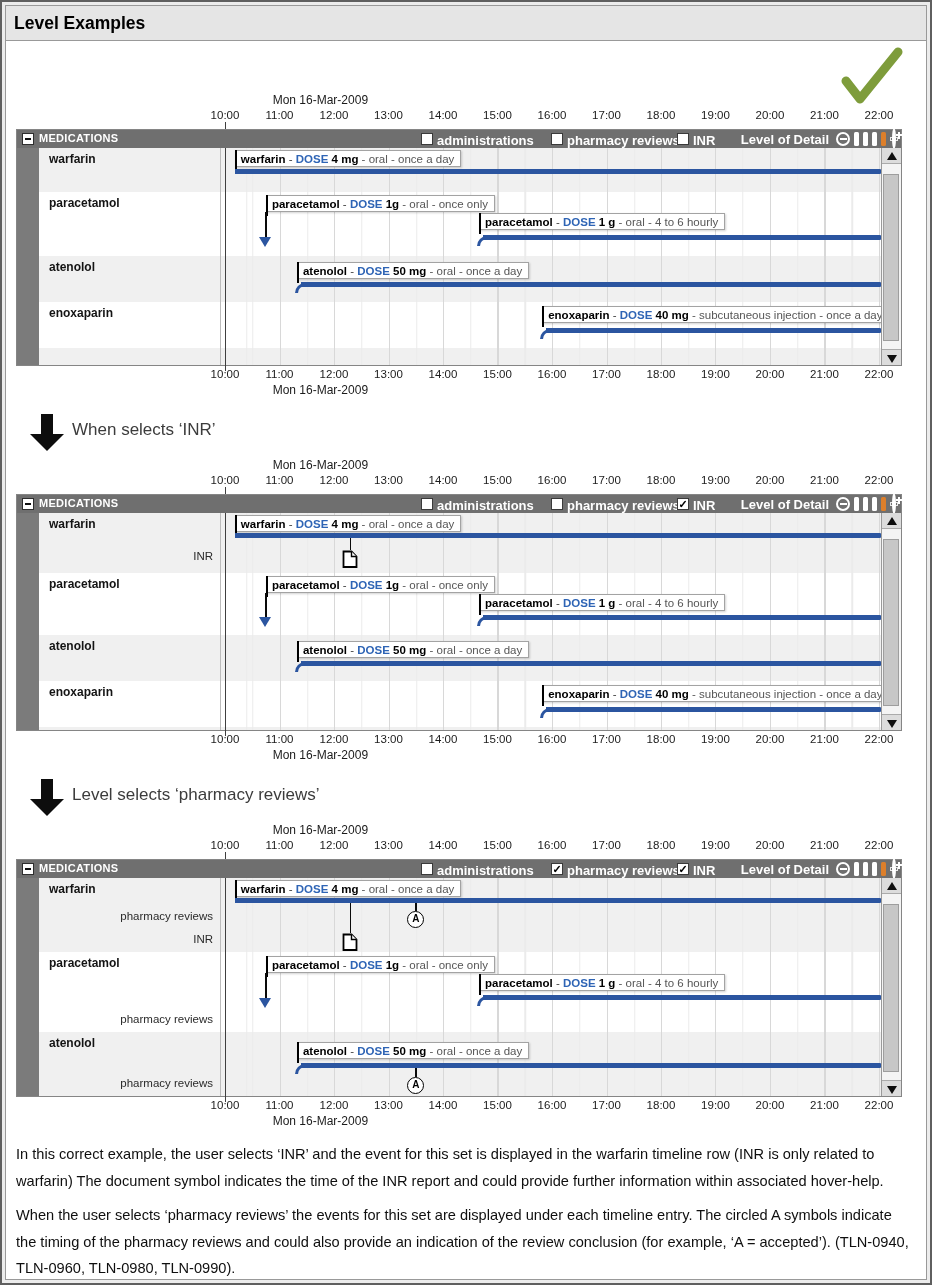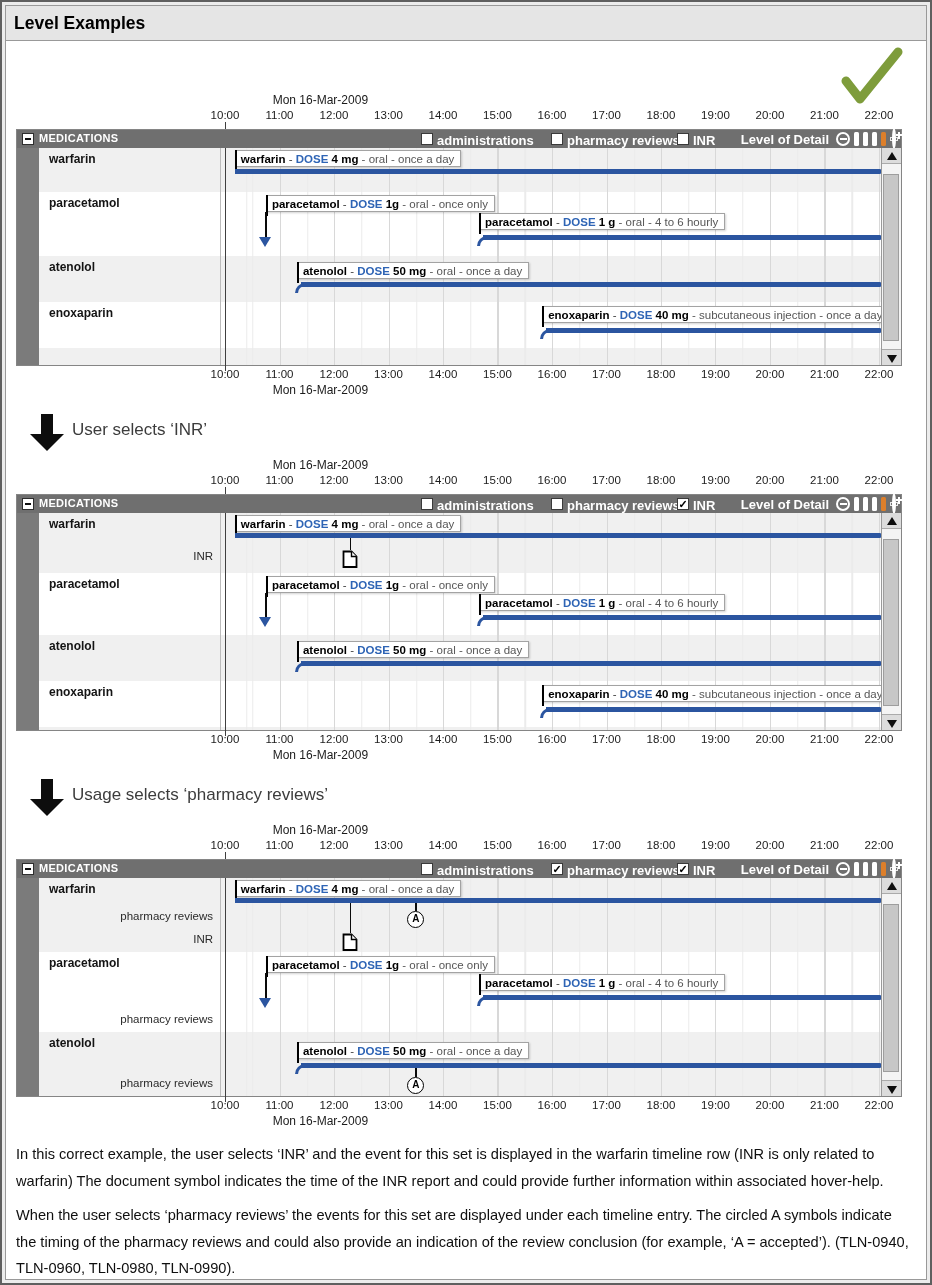"User selects ‘INR’" span.steptext { text: User -> When }
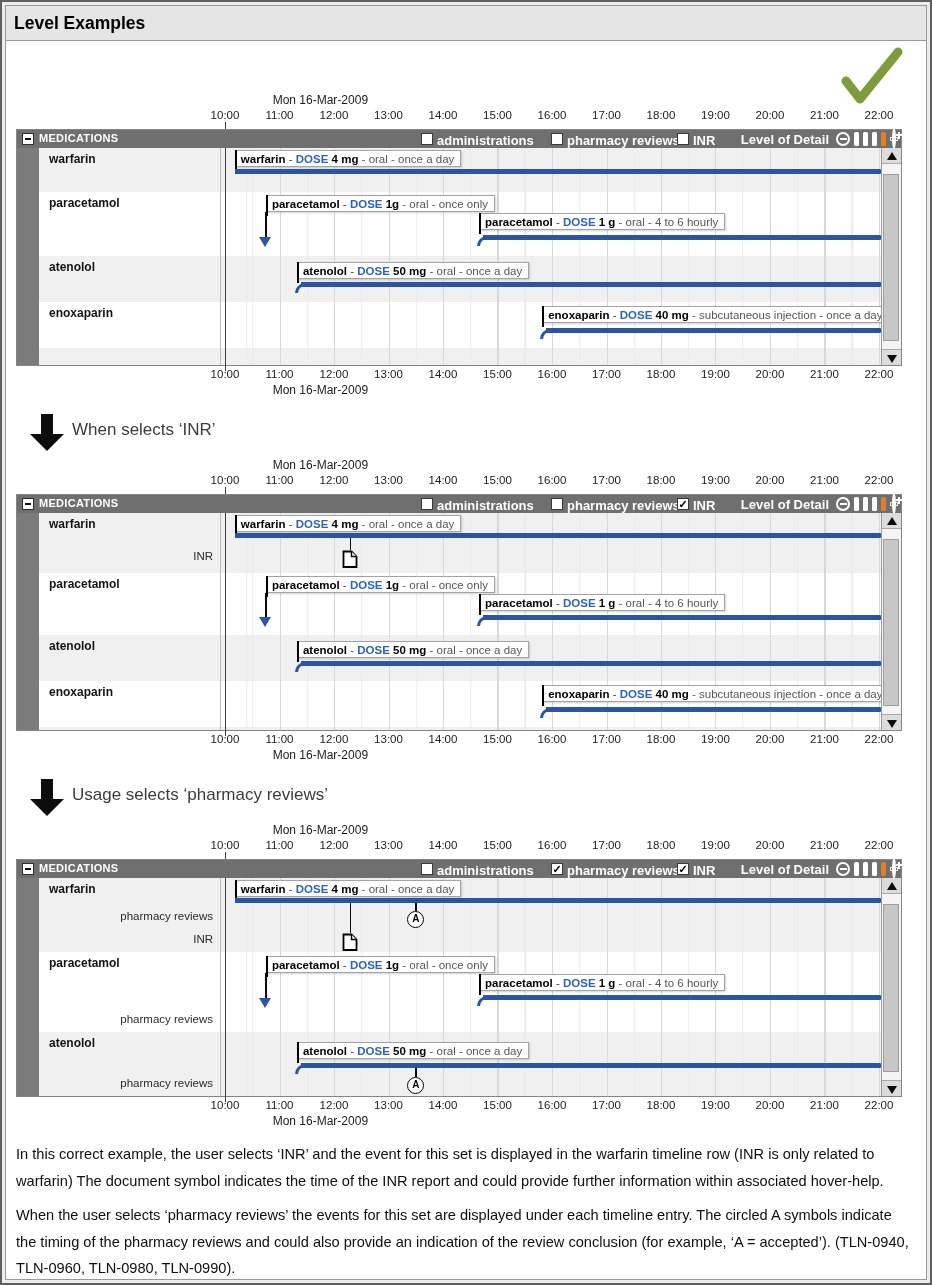"Usage selects ‘pharmacy reviews’" span.steptext { text: Usage -> Level }
